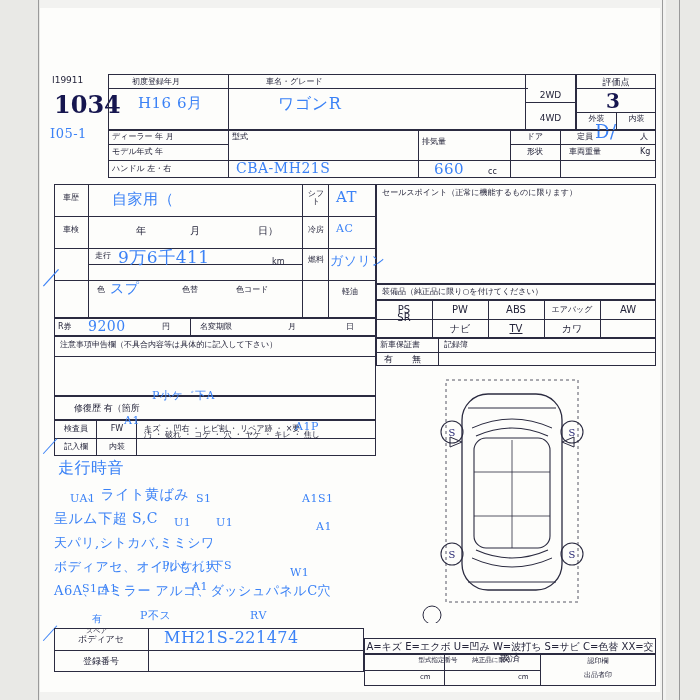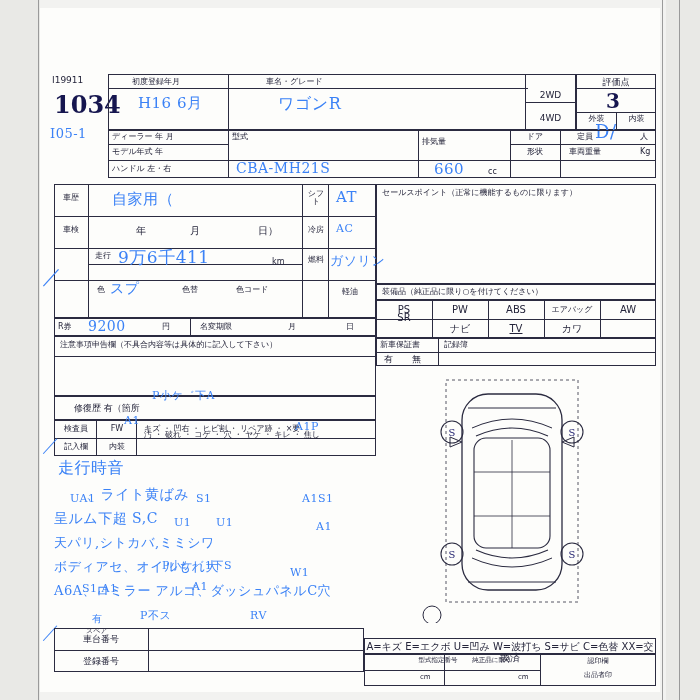"車台番号" div.lbl { text: 車台番号 -> ボディアセ }
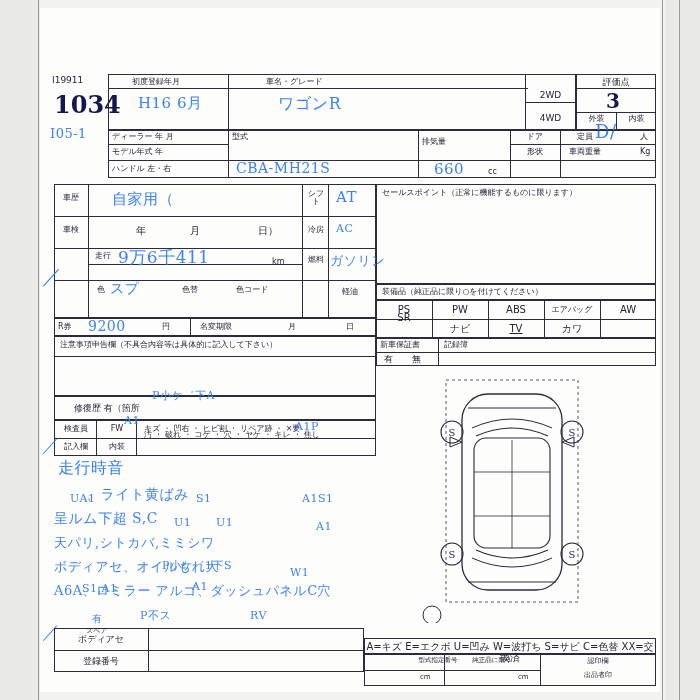"MH21S-221474" div.hand { html: none -> <div>MH21S-221474</div> }
